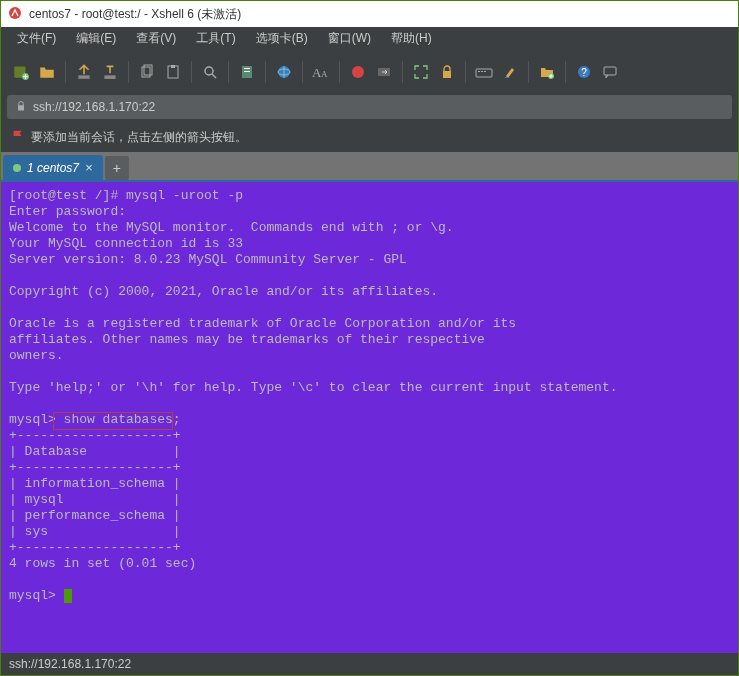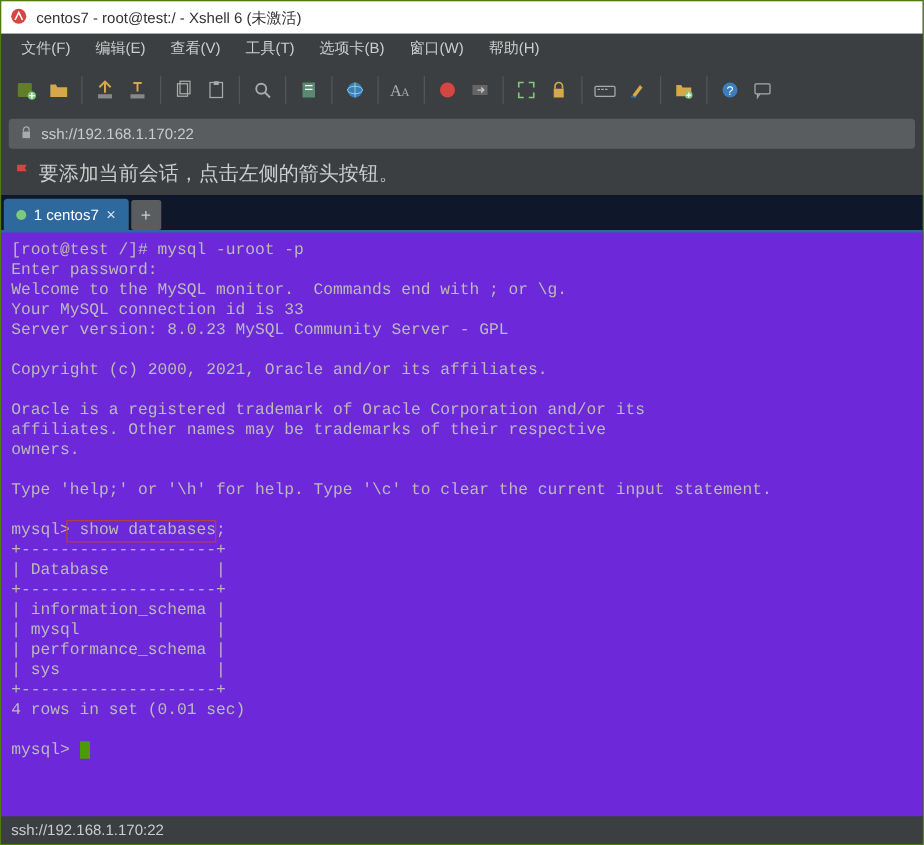"要添加当前会话，点击左侧的箭头按钮。" .infobar { font-size: 16px -> 12px }
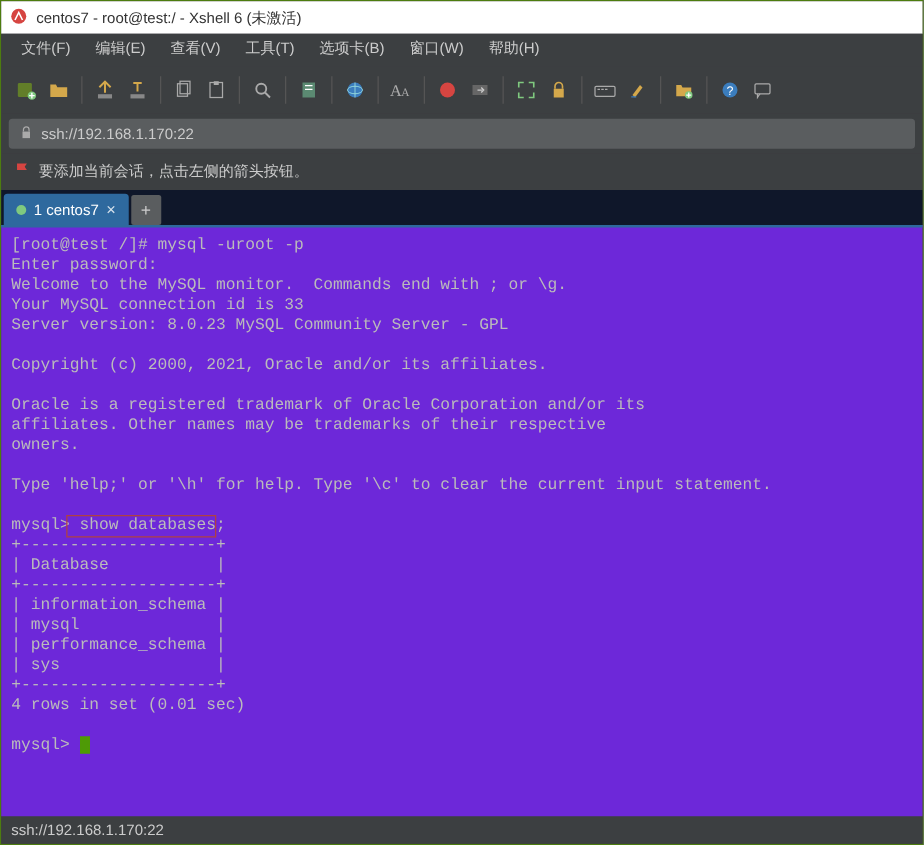"1 centos7" .tabstrip { background: #0f172a -> #737373; font-style: none -> italic }
